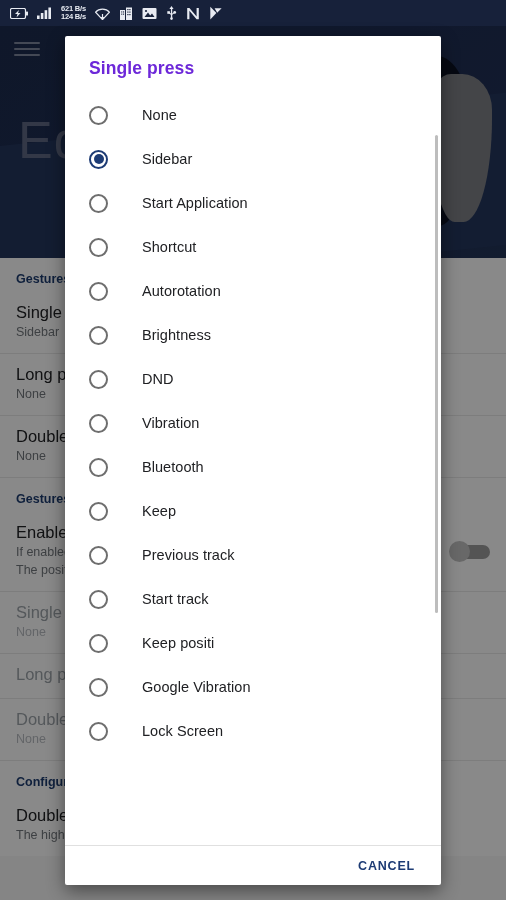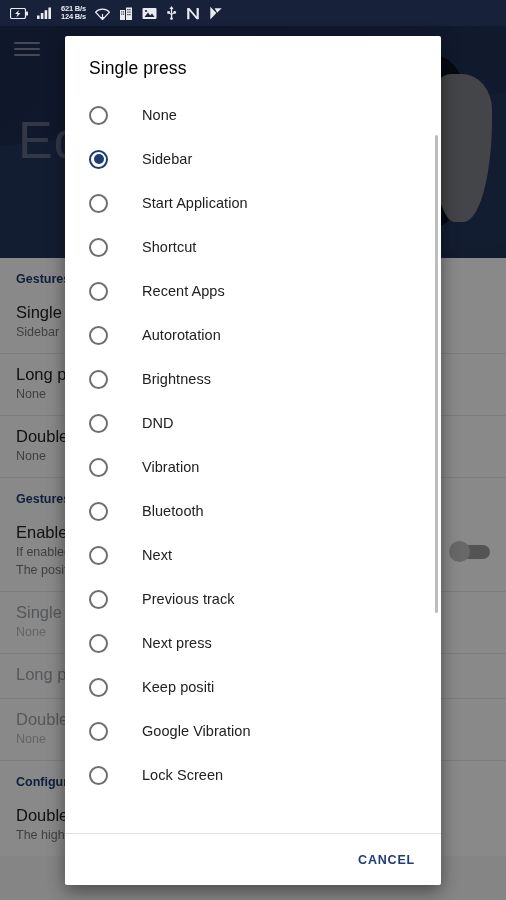"Single press" .dlg-title { color: #000000 -> #6d28d9; font-weight: normal -> bold }
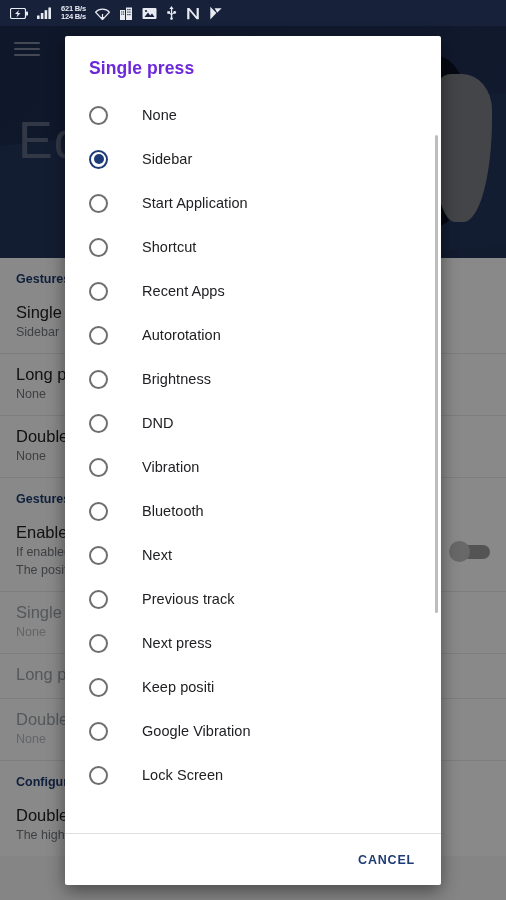"Recent Apps" div.opt { html: <div> <span></span> <span>Recent Apps</span> </div> -> none }
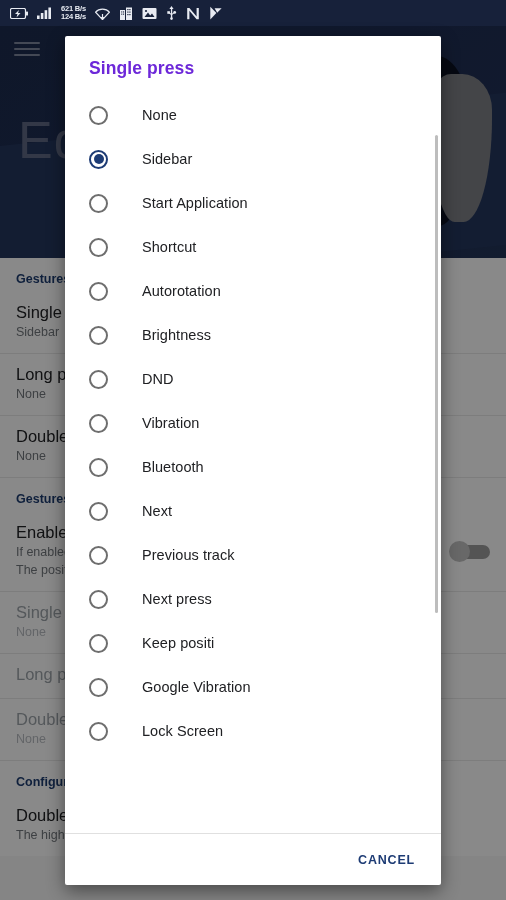"Next" span.opt-label { text: Next -> Keep }
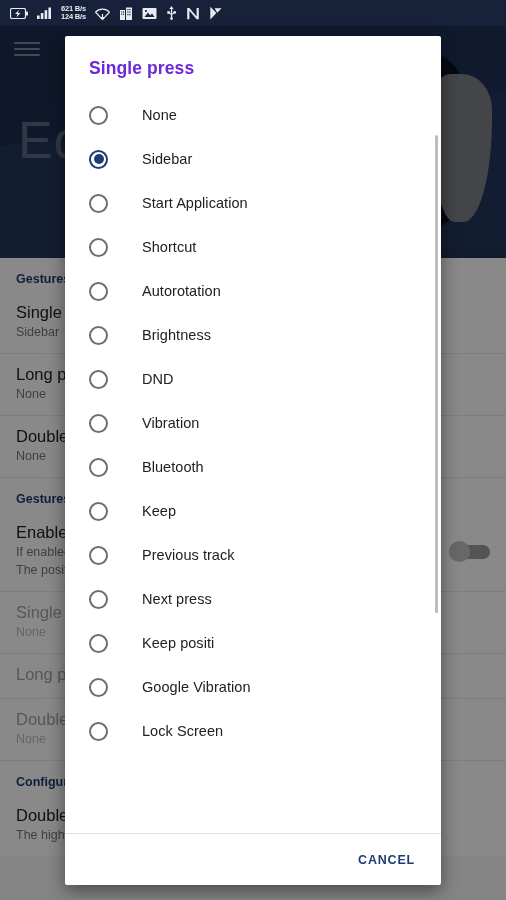"Next press" span.opt-label { text: Next press -> Start track }
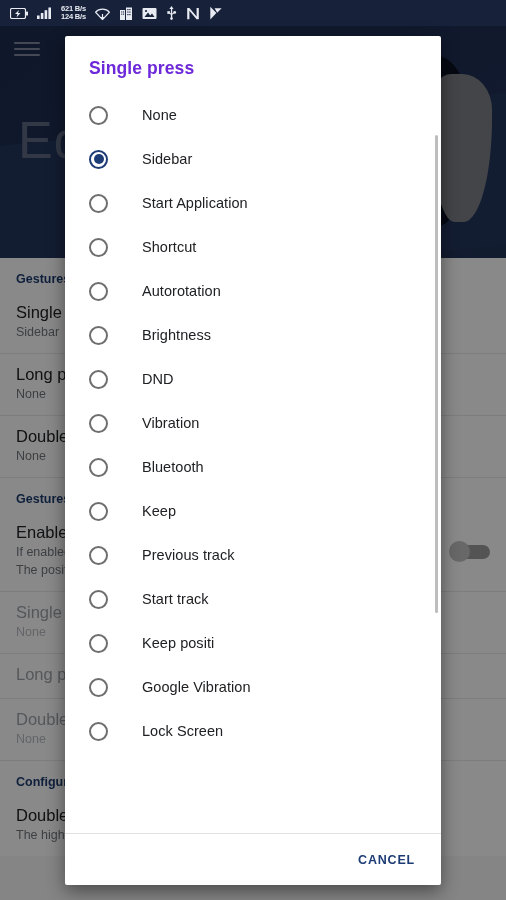"CANCEL" .dlg-actions { height: 52px -> 40px }
